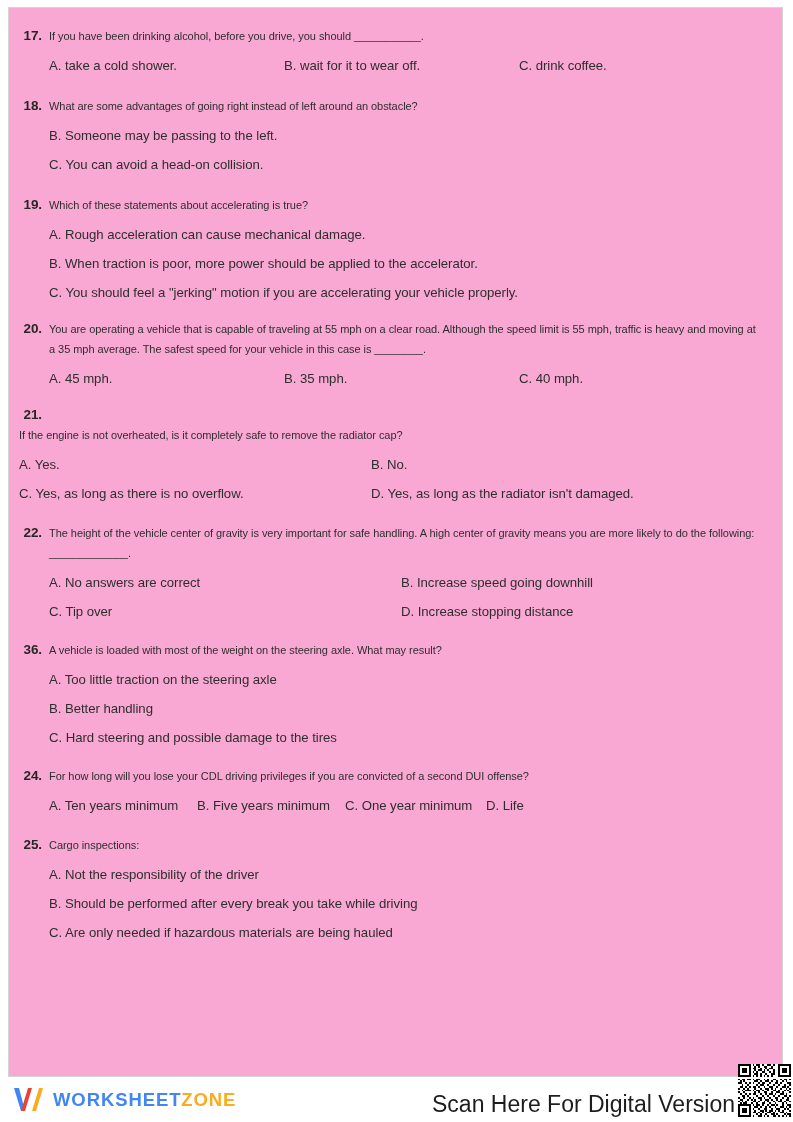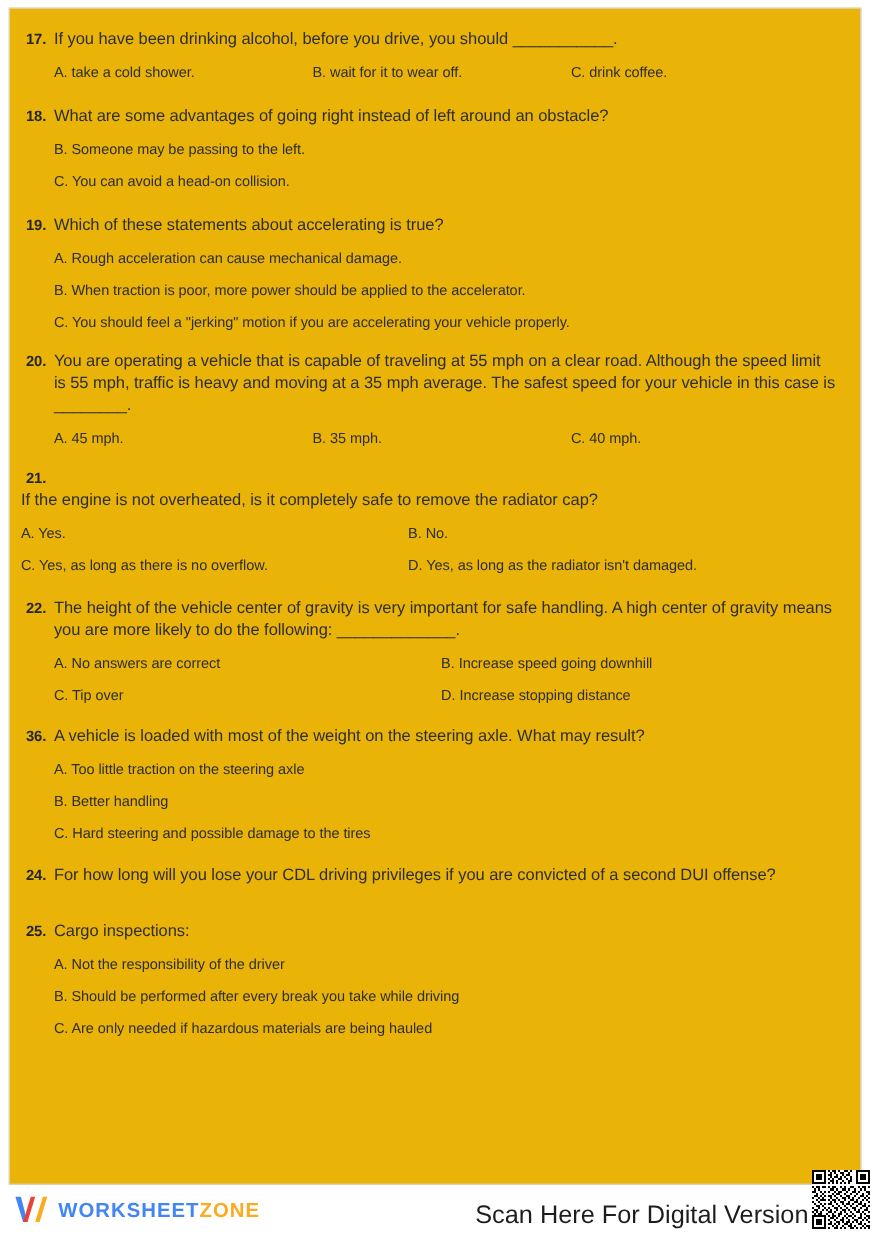"17." .page-frame { background: #eab308 -> #f9a8d4 }
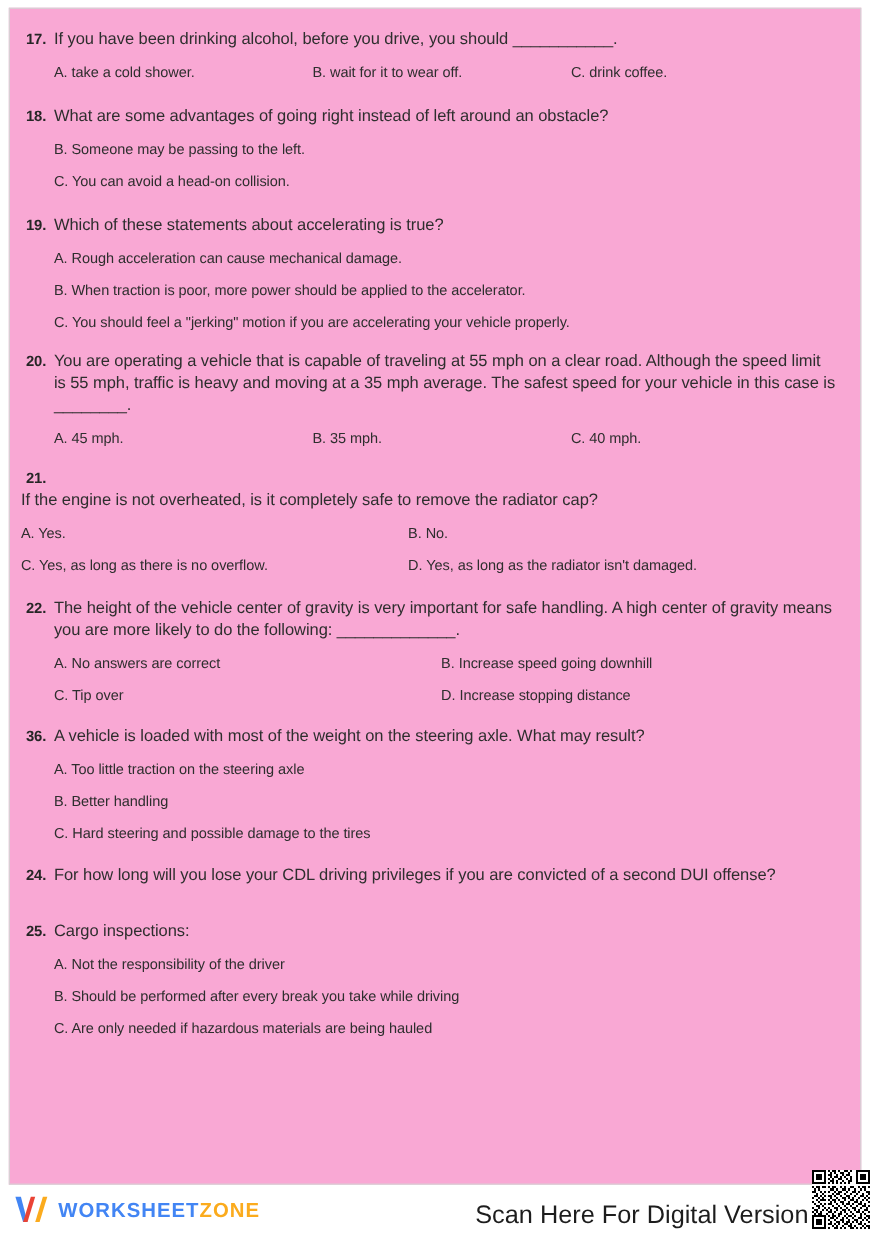"If you have been drinking" .q-text { font-size: 15px -> 11px }
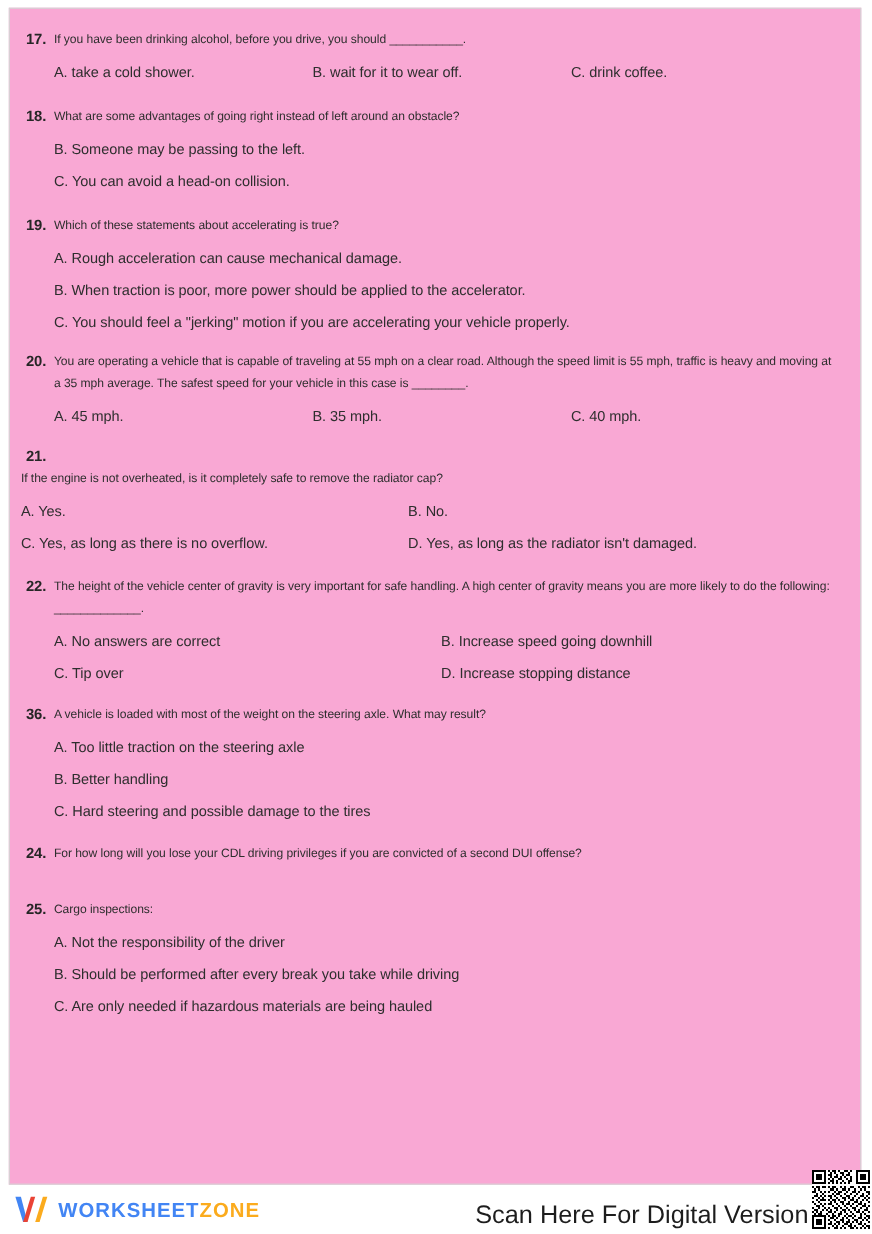"A. Ten years minimum" div.options { html: none -> <div> <div> <div>A. Ten years minimum</div> <div>B. Five years minimum</div> <div>C. One year minimum</div> <div>D. Life</div> </div> </div> }
